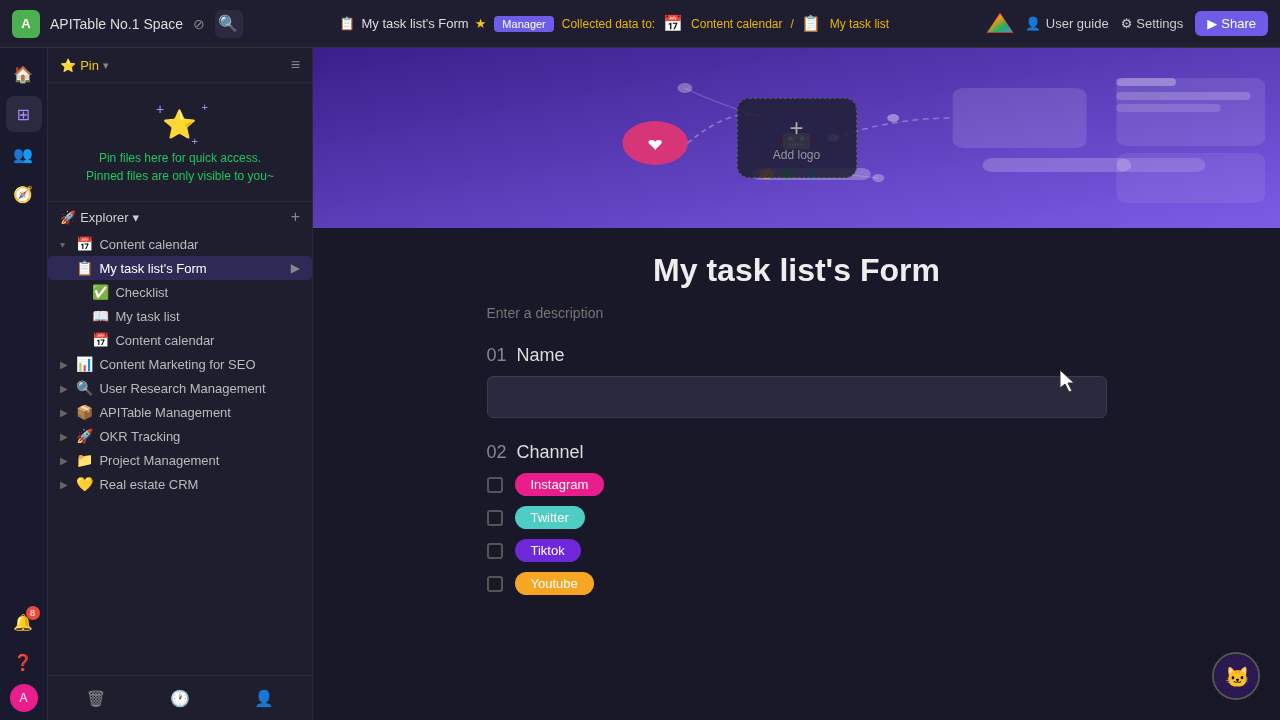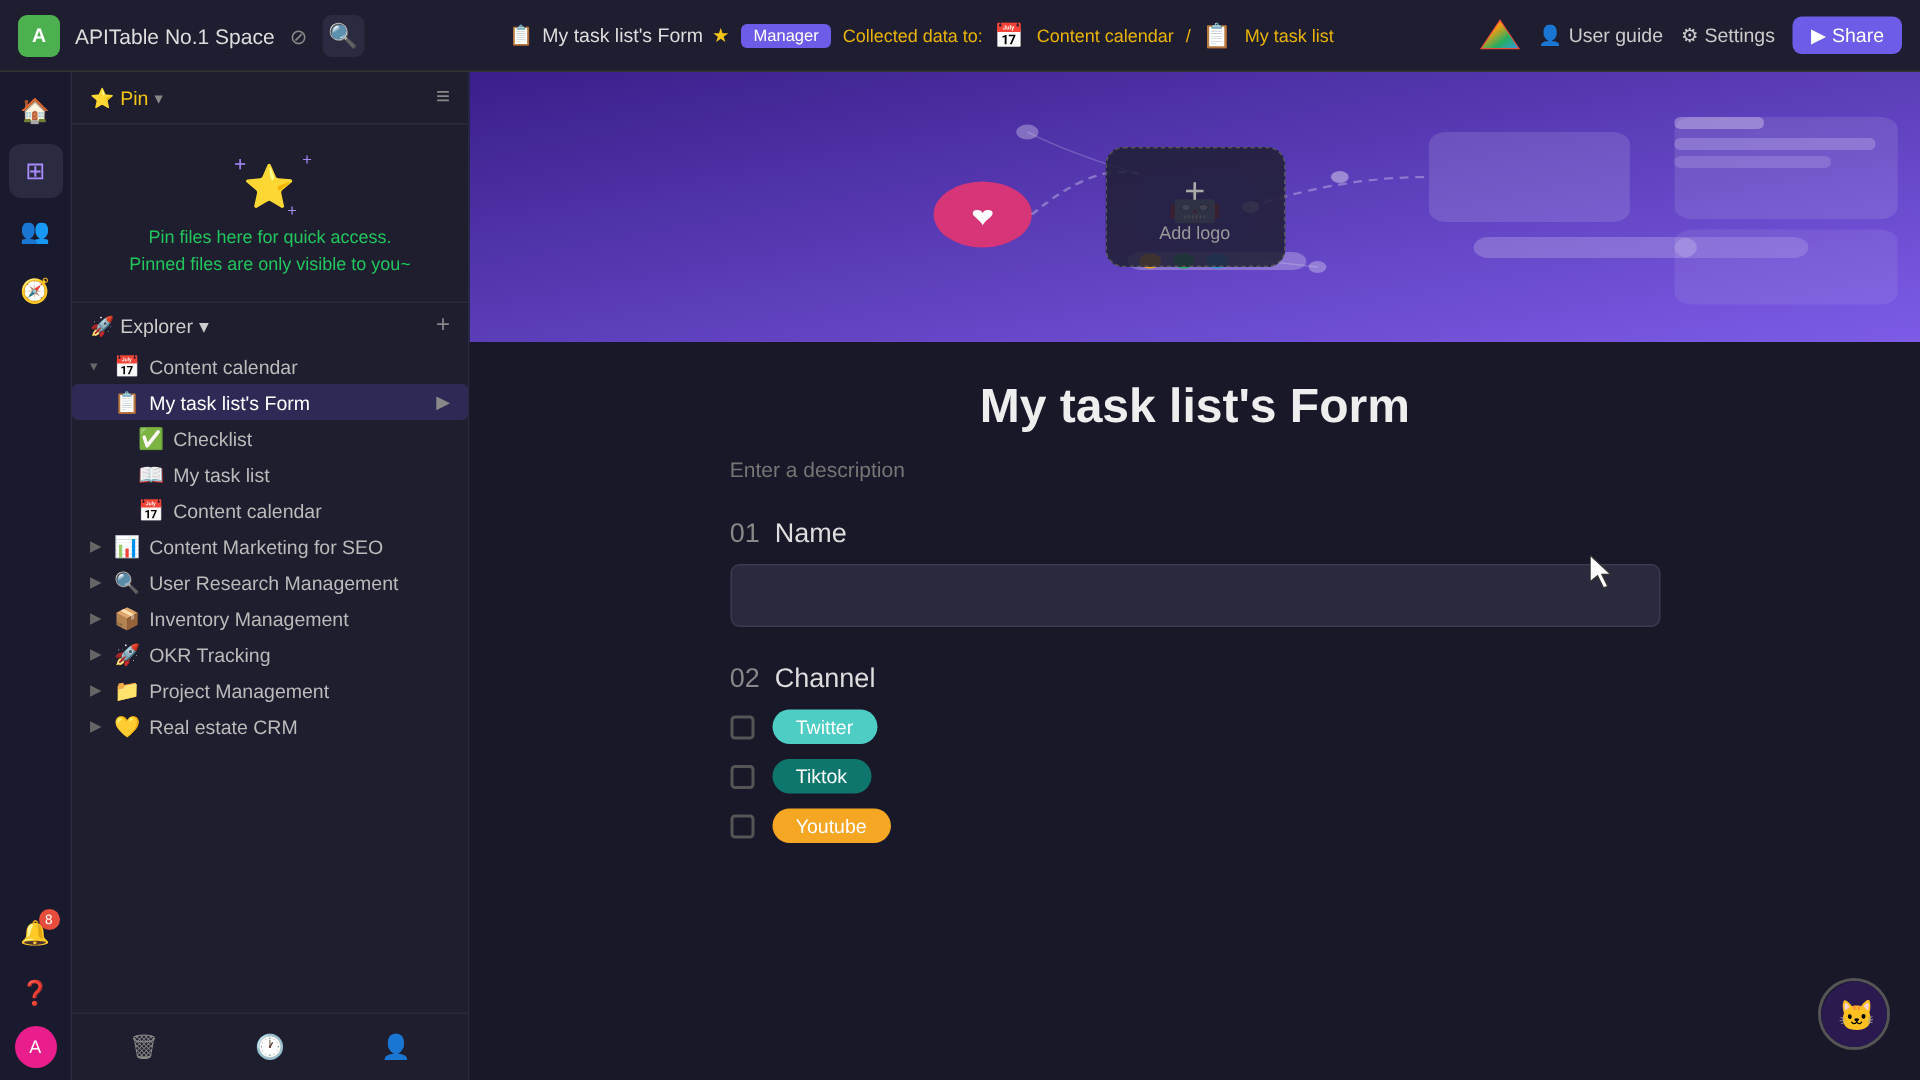"Inventory Management" span.item-label { text: Inventory -> APITable }
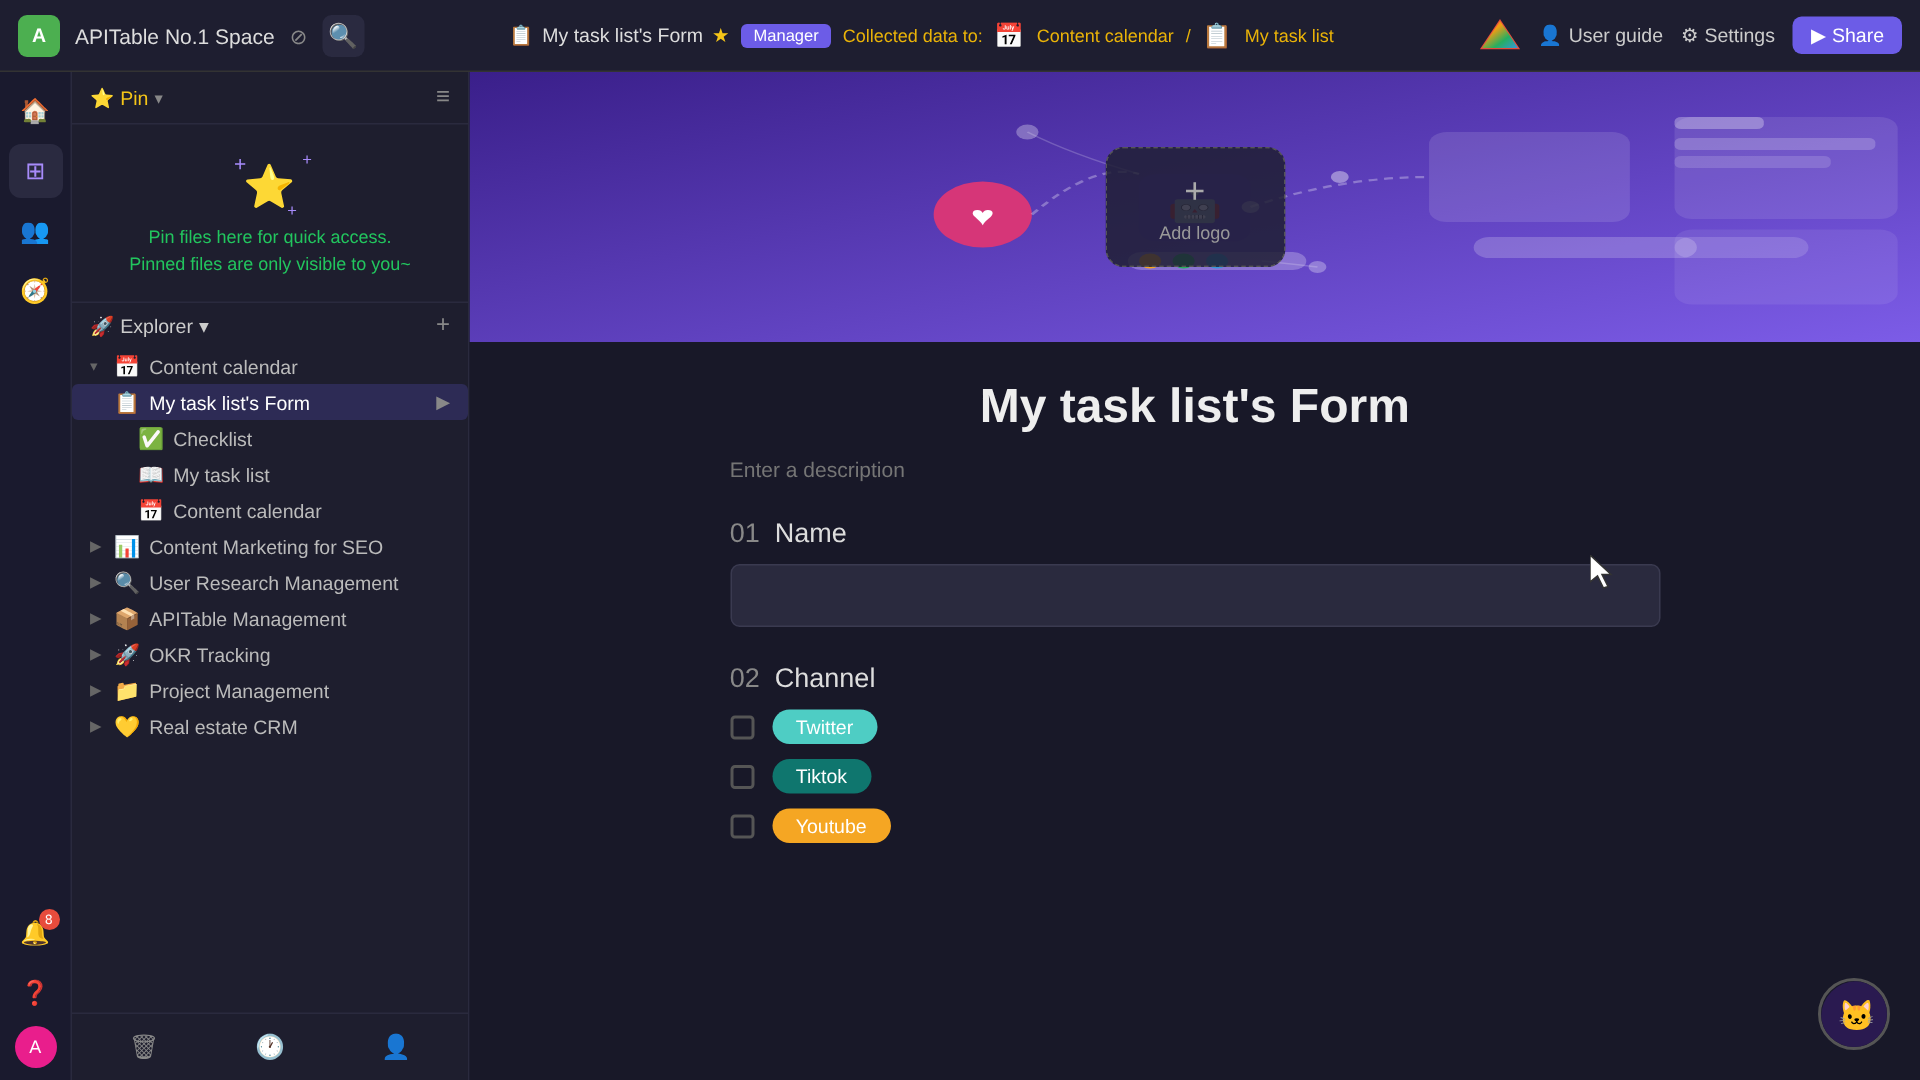"Instagram" div.channel-option { html: none -> <div> <div></div> <span>Instagram</span> </div> }
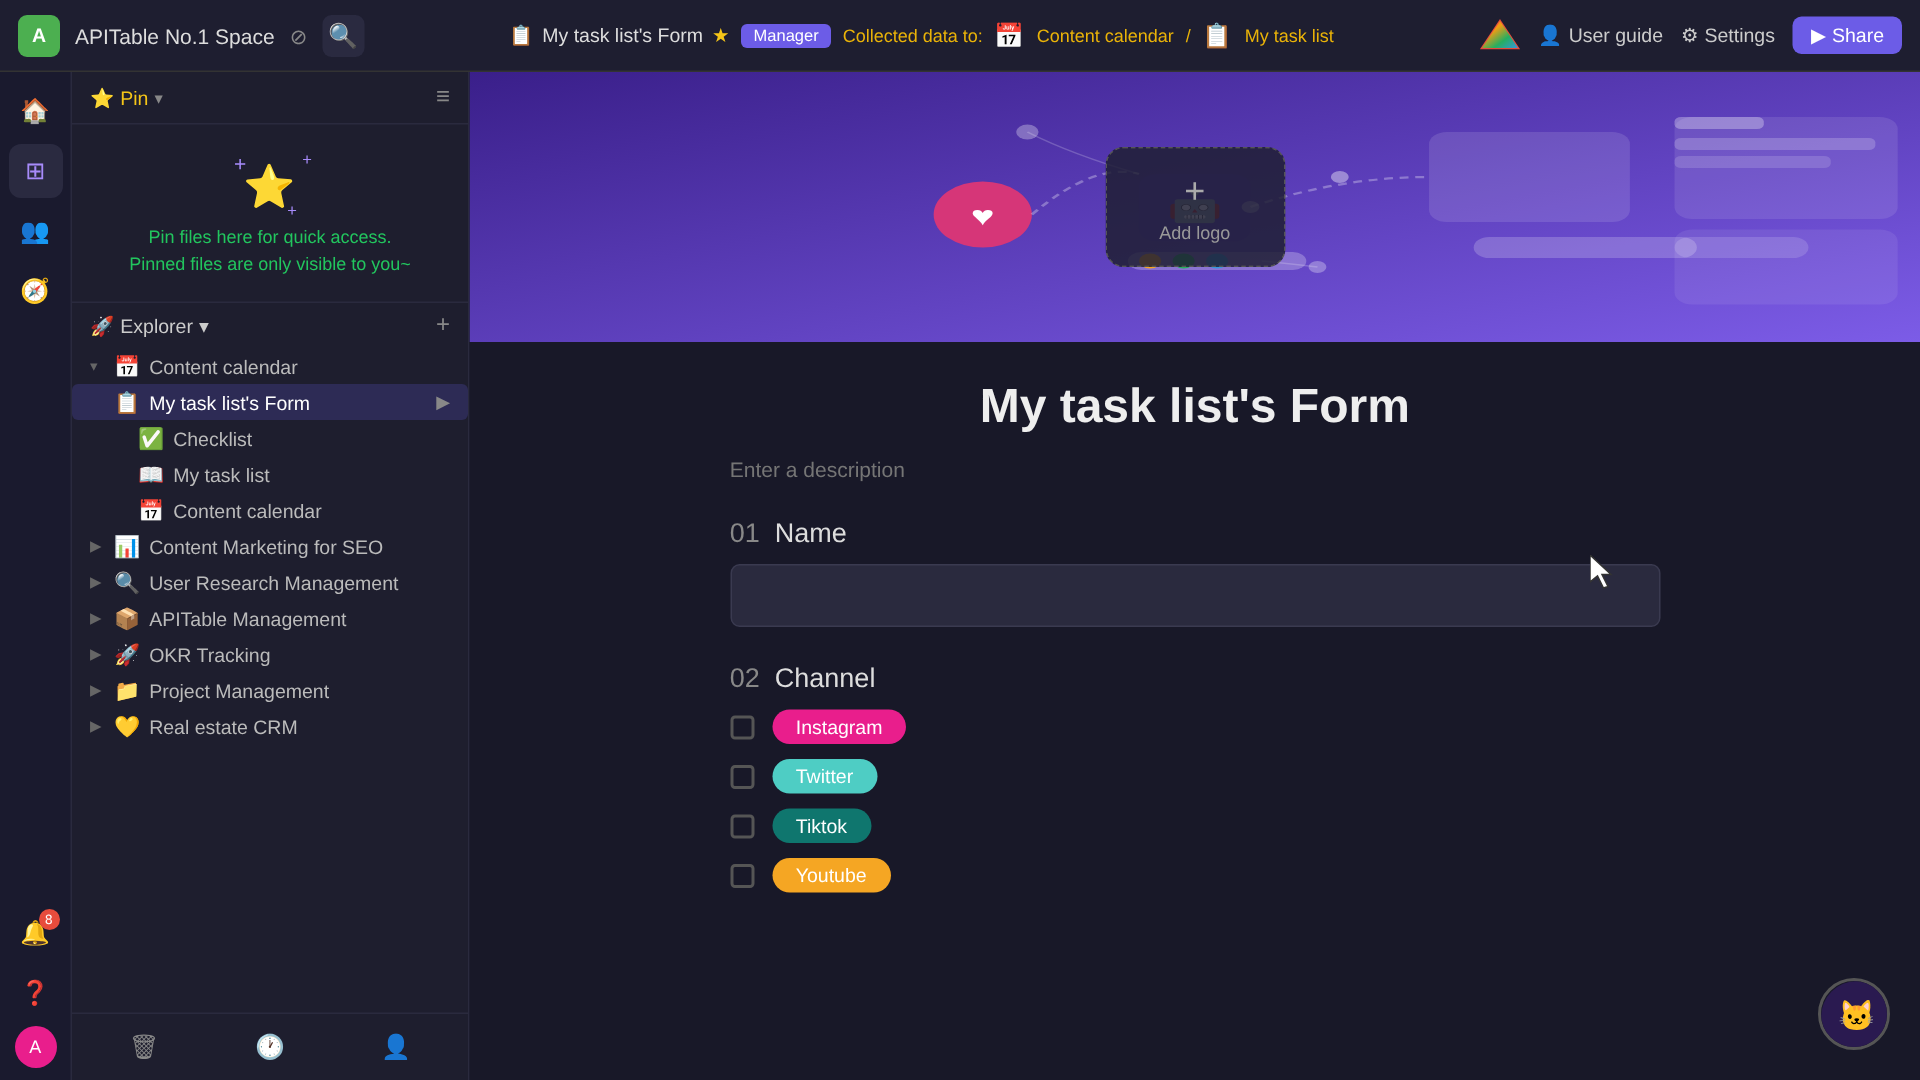"Tiktok" .tag-tiktok { background: #0f766e -> #6d28d9 }
